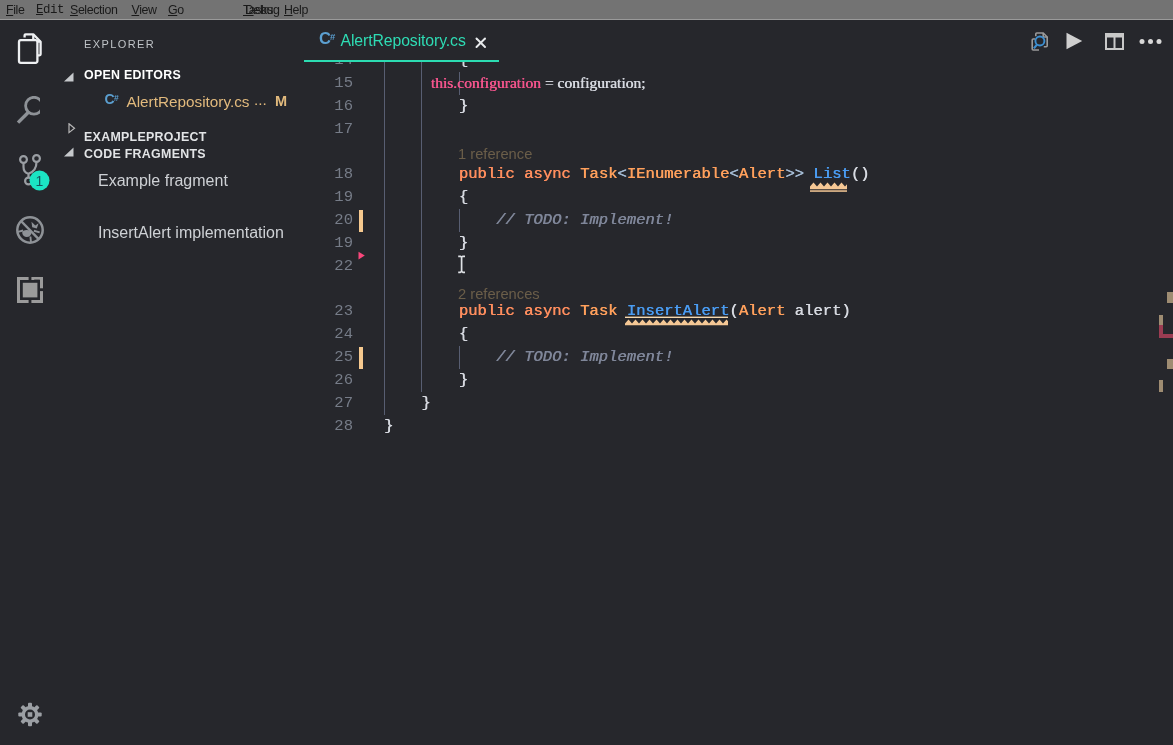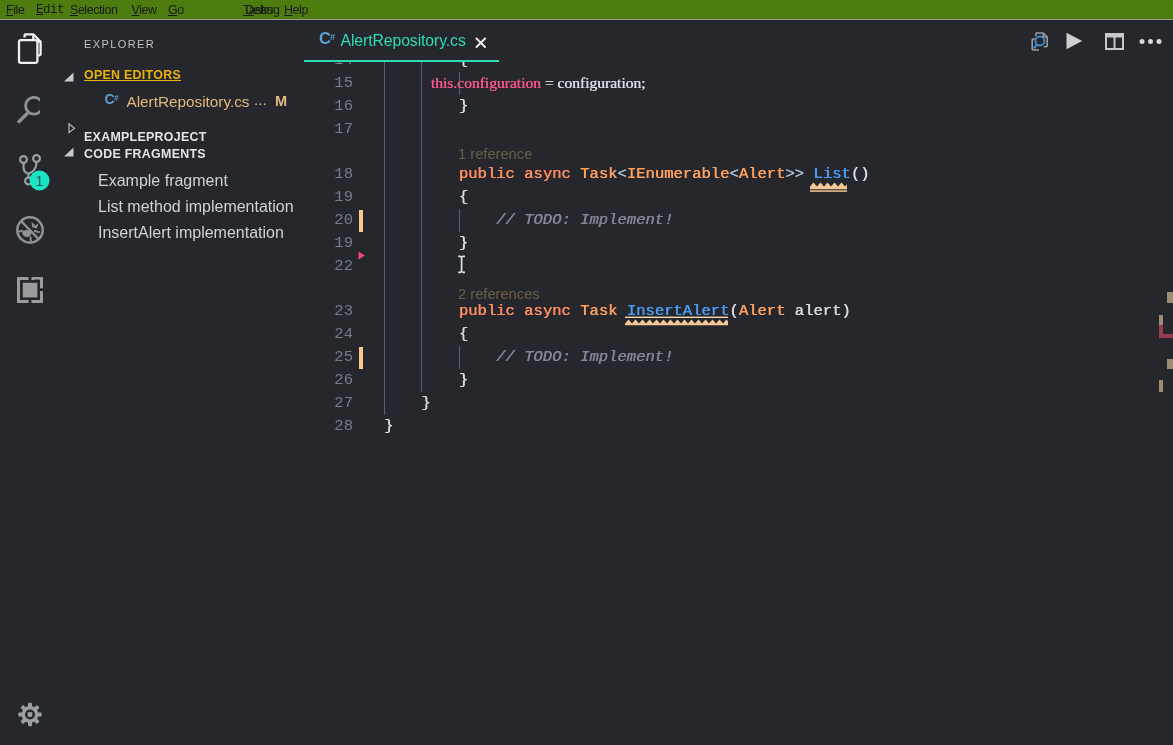"File" div.abs { background: #4d7c0f -> #737373 }
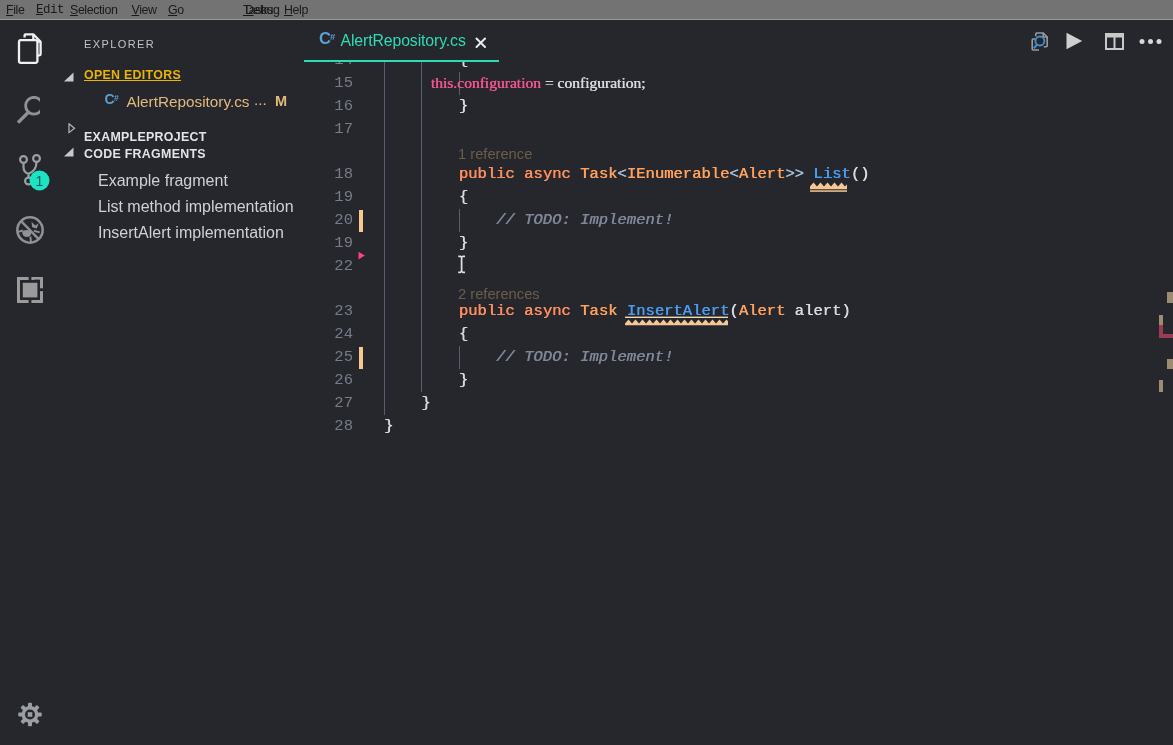"OPEN EDITORS" div.abs { color: #eab308 -> #ffffff; text-decoration: underline -> none }
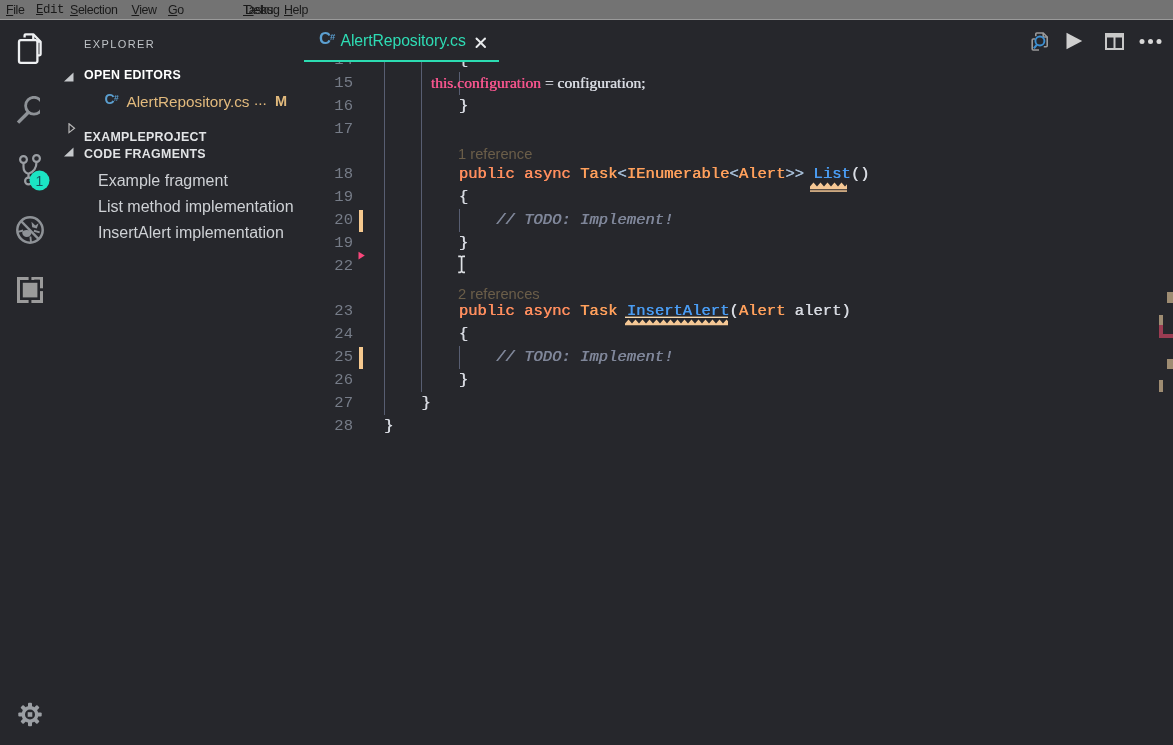"List method implementation" div.abs { html: <div>List method implementation</div> -> none }
